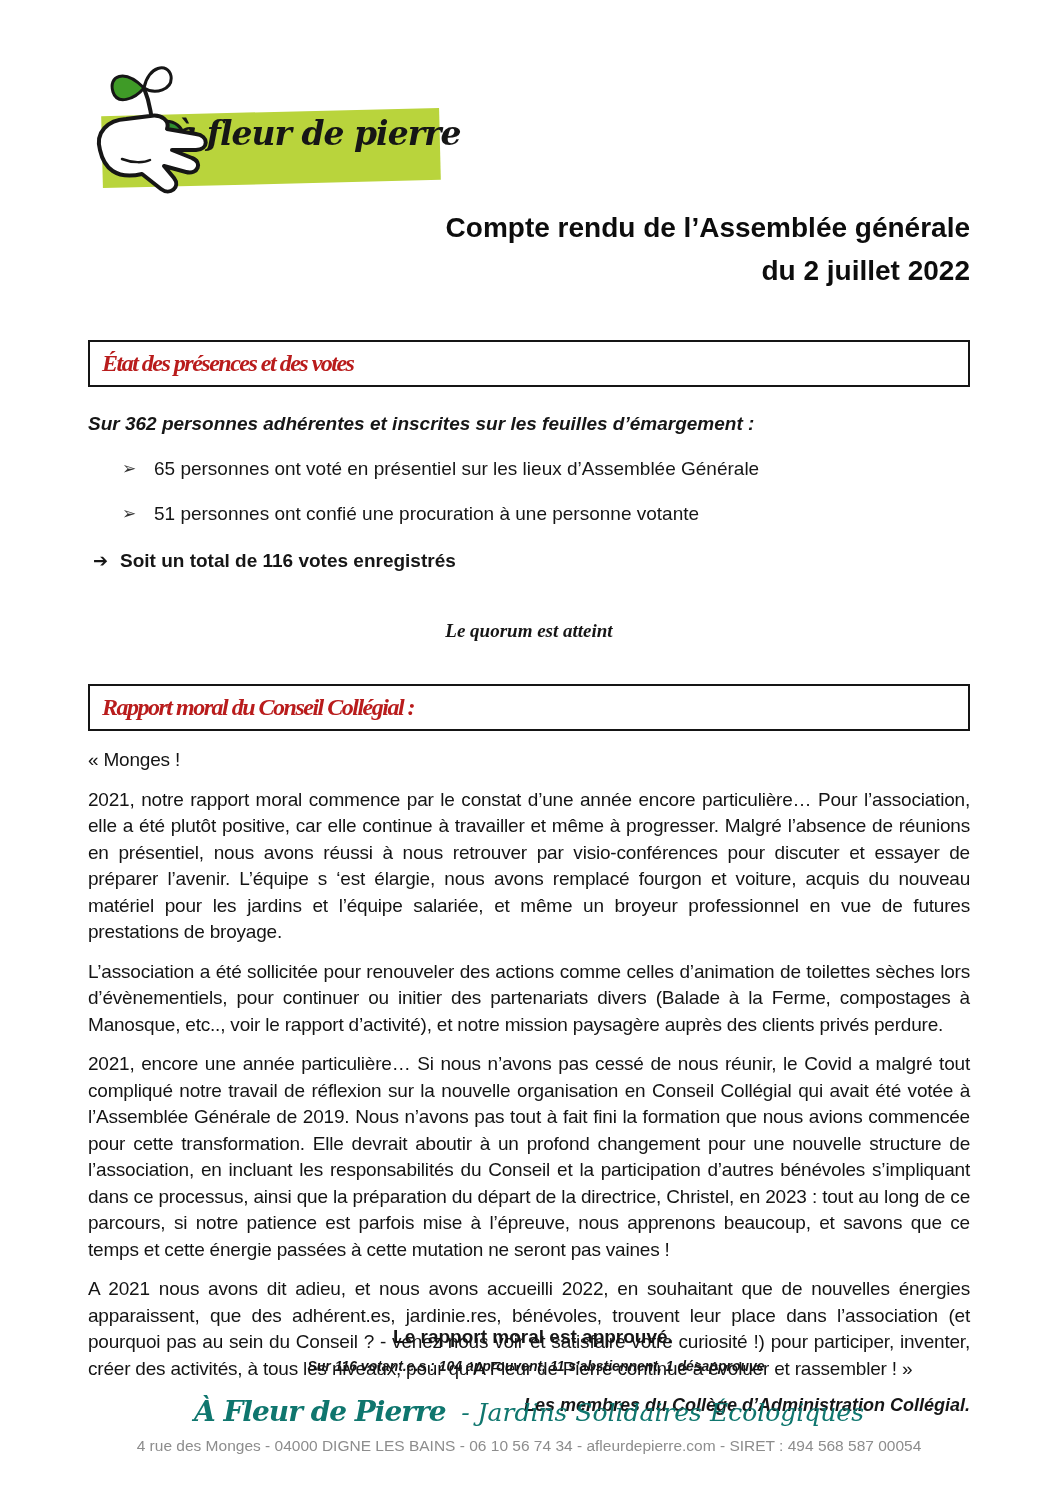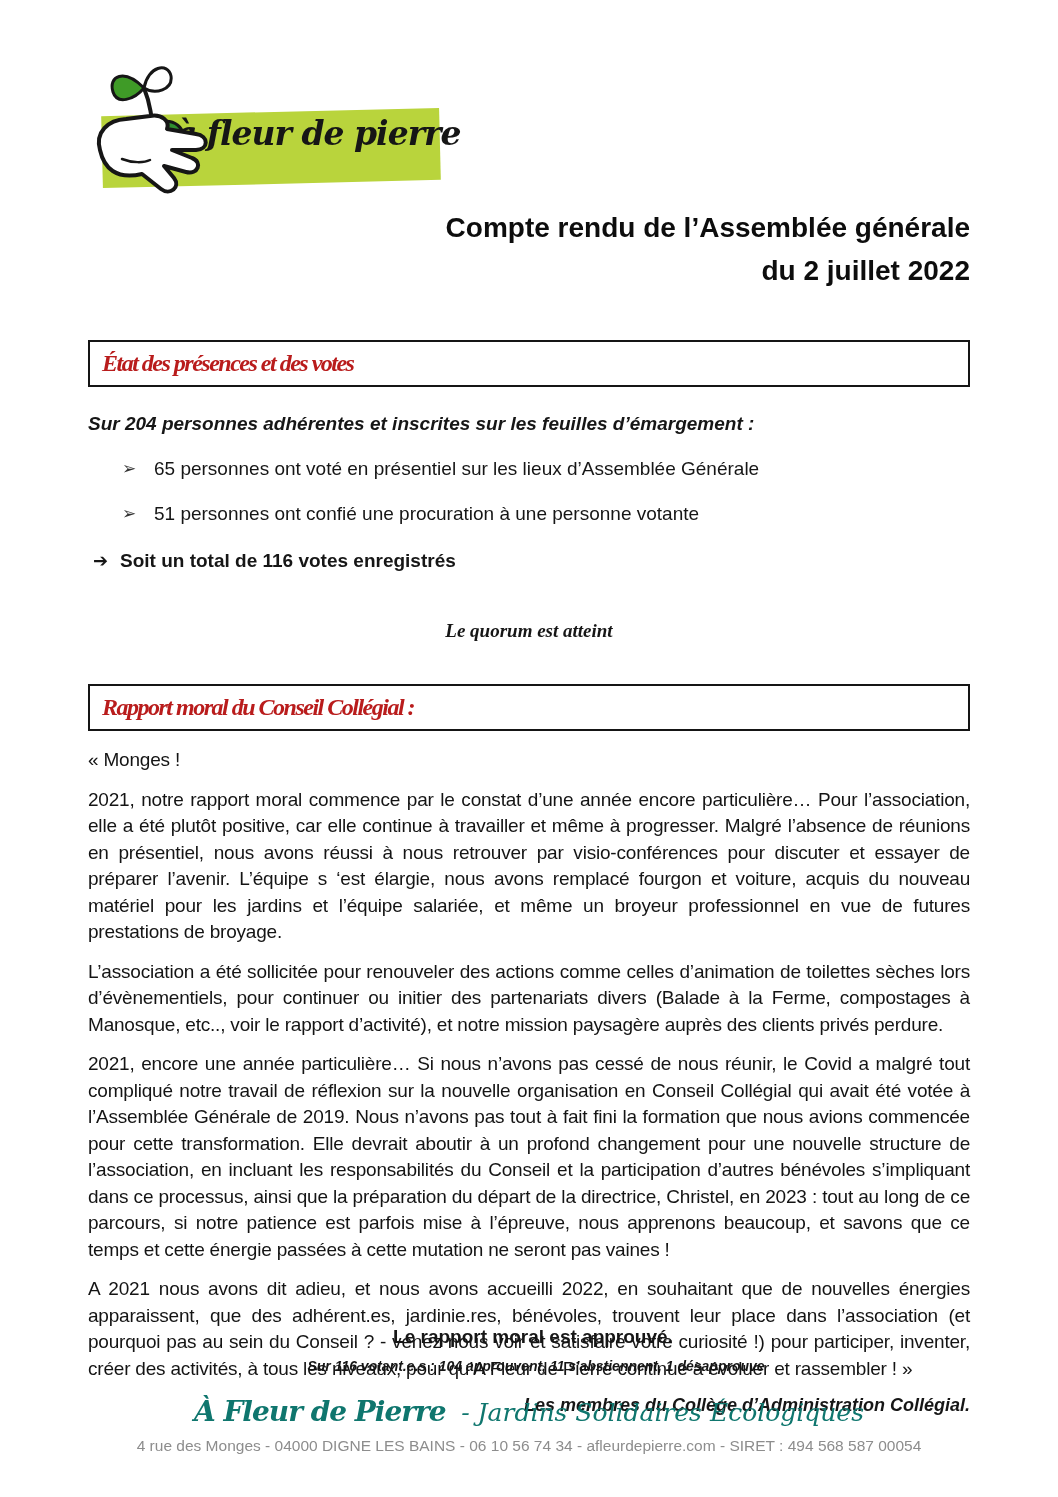"Sur 204 personnes adhérentes et" div.intro-line { text: 204 -> 362 }
